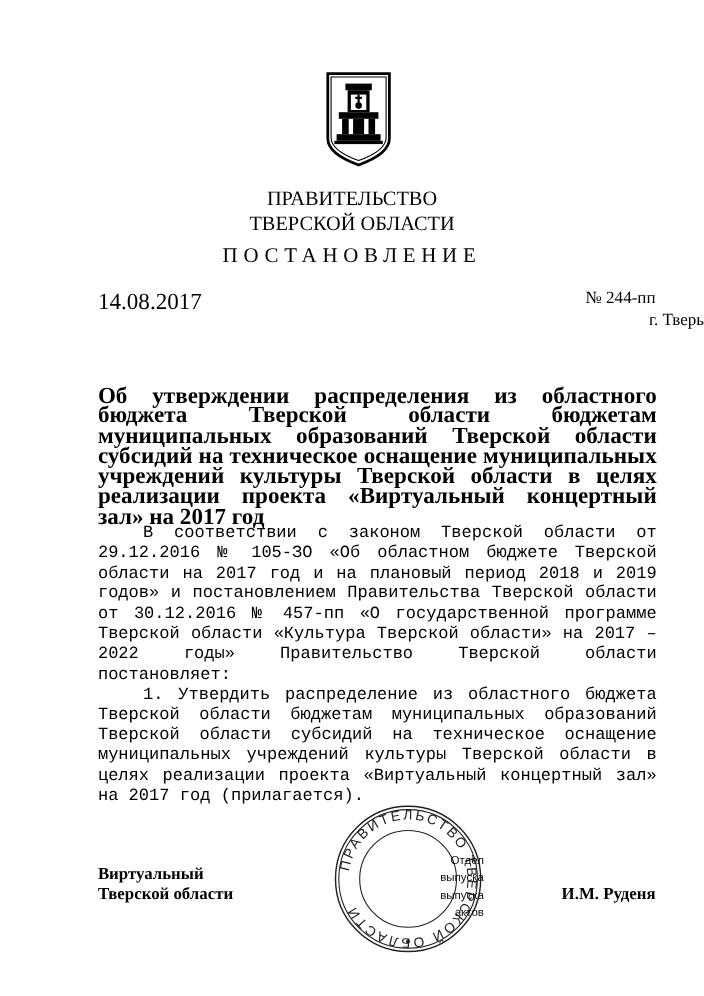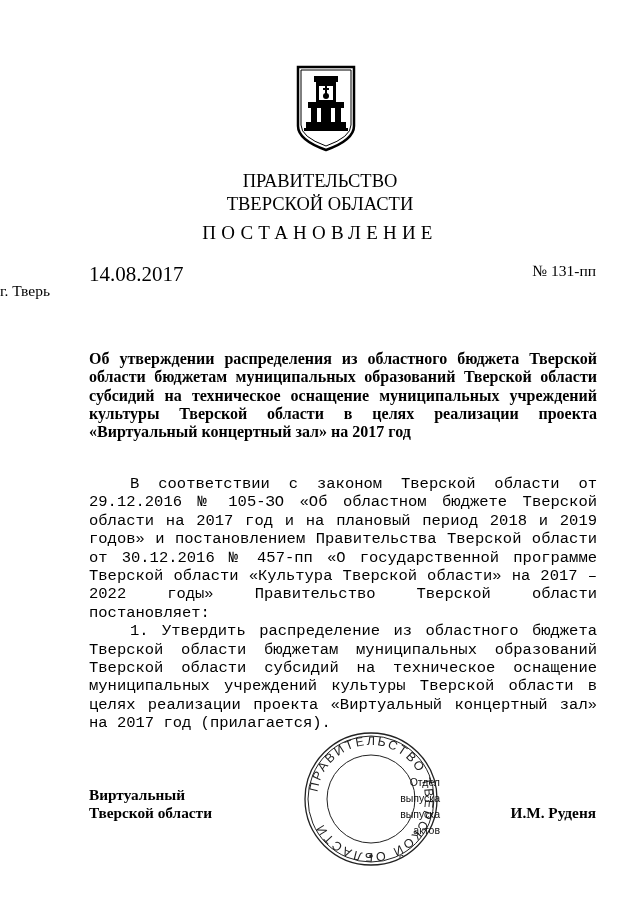"№ 131-пп" div.num { text: 131-пп -> 244-пп }
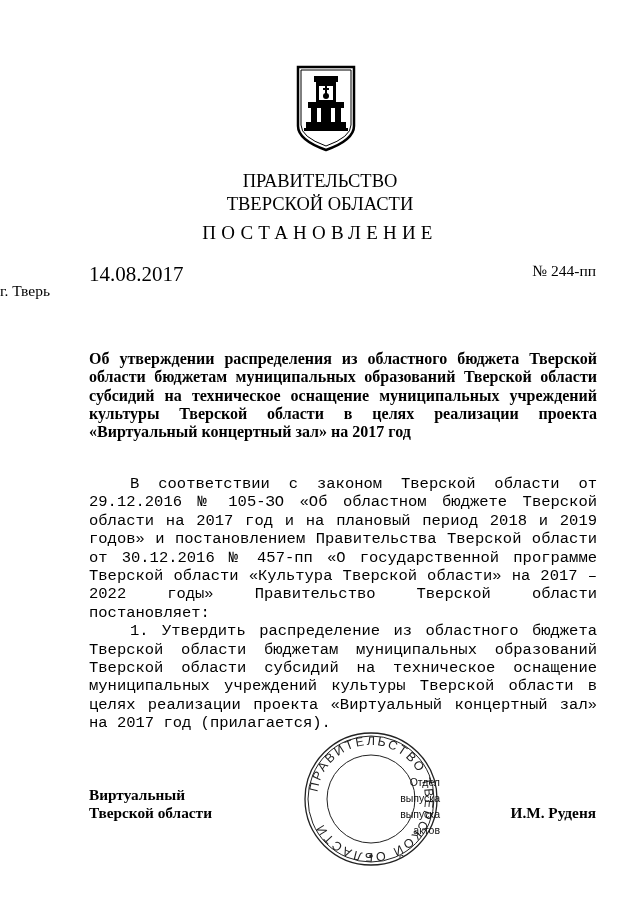"г. Тверь" .city { text-align: left -> right }
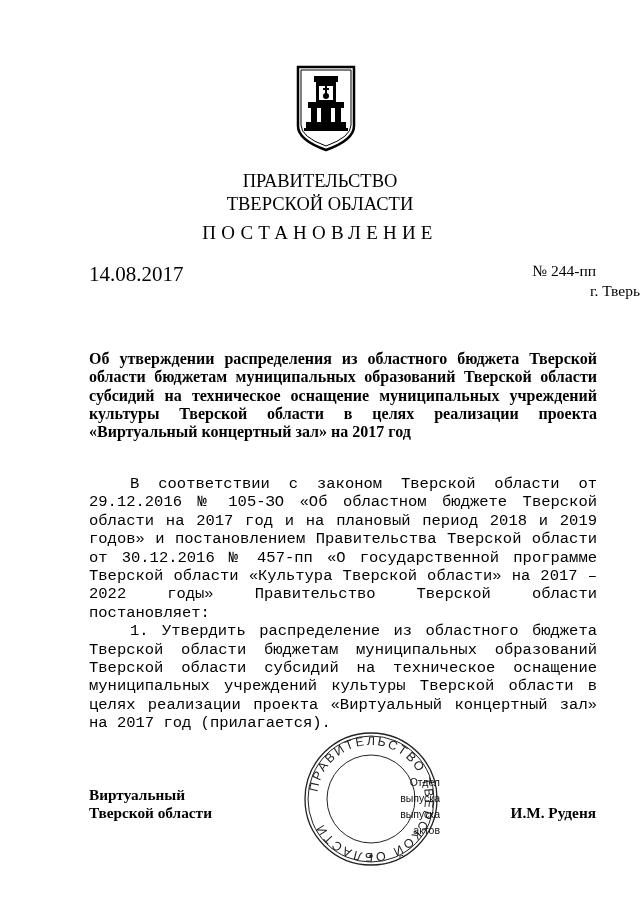"Об утверждении распределения из" .title { font-size: 16px -> 21px }
